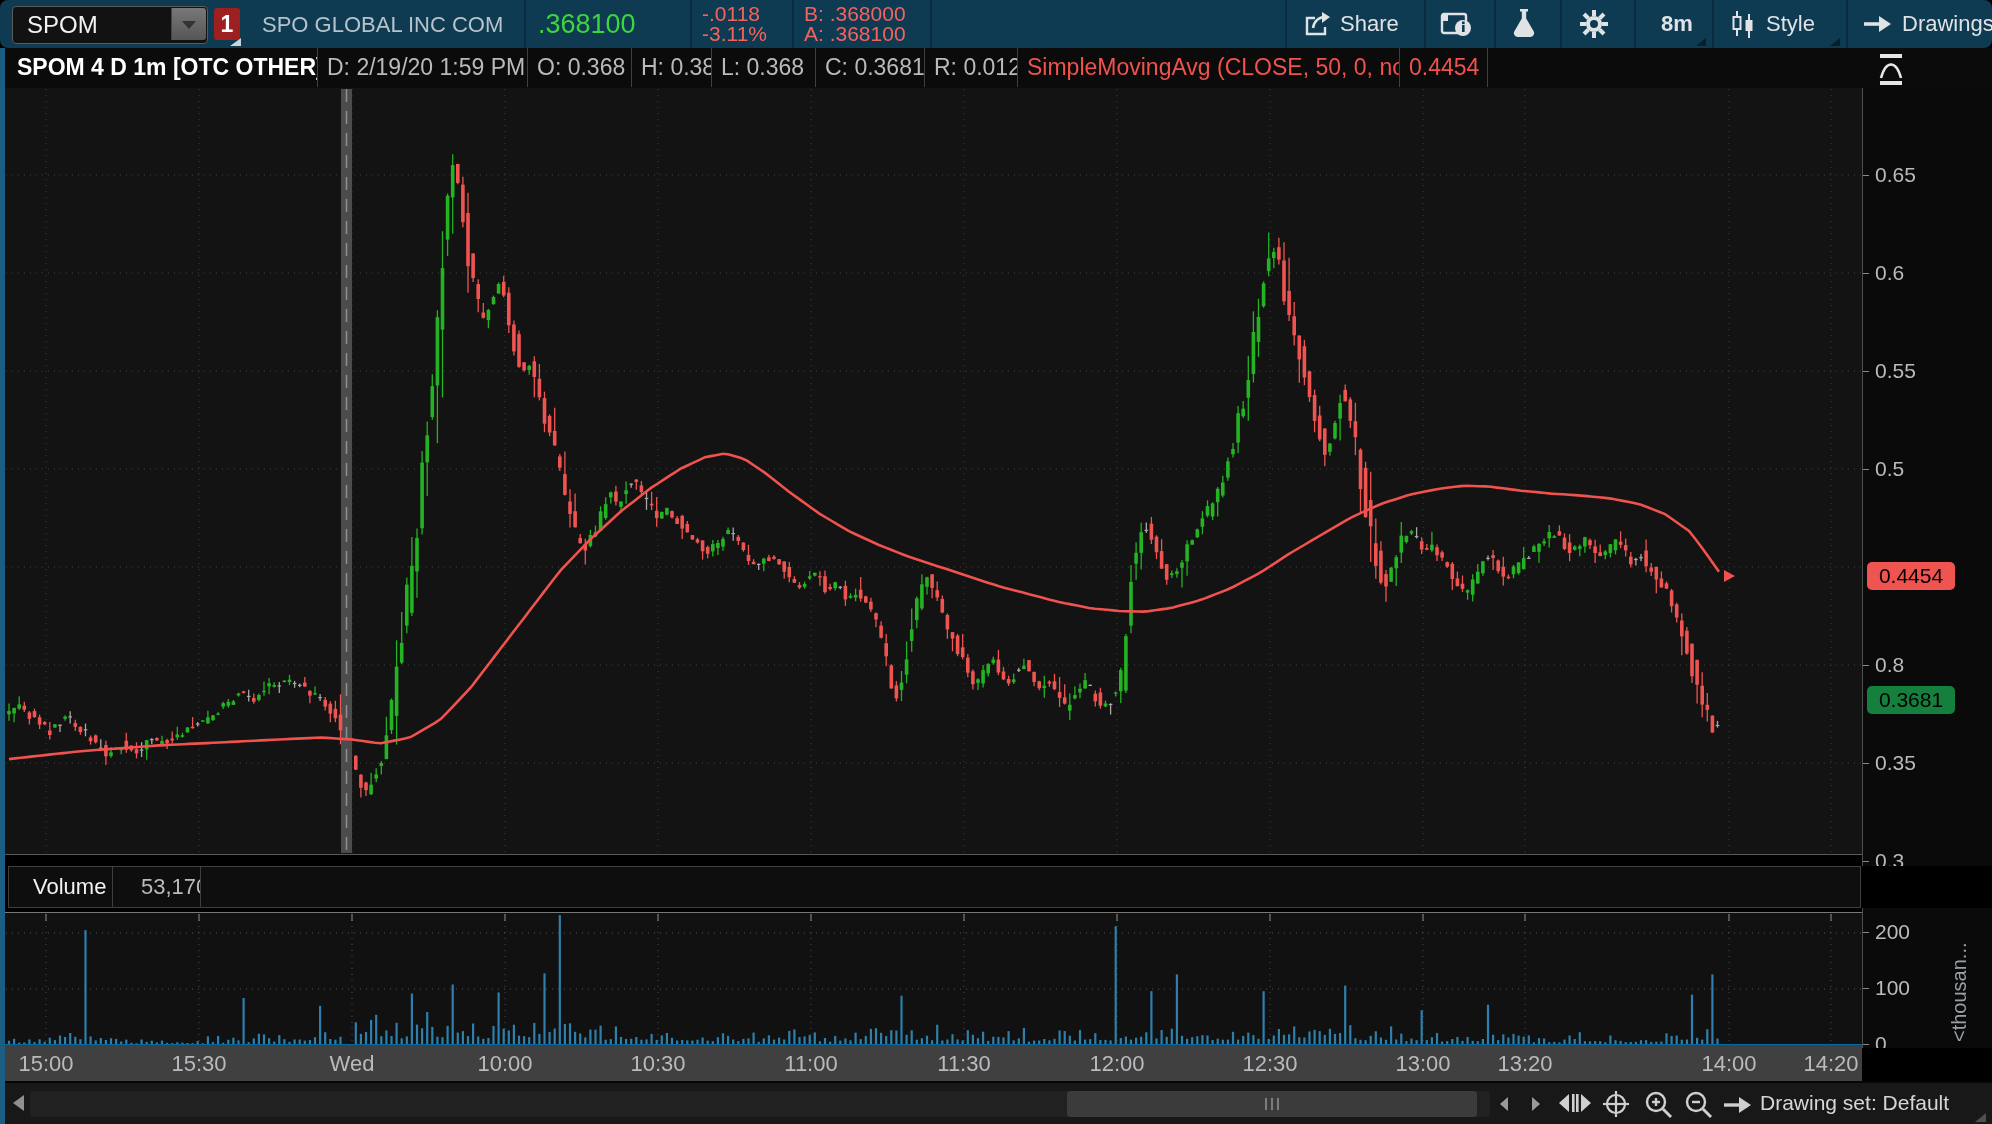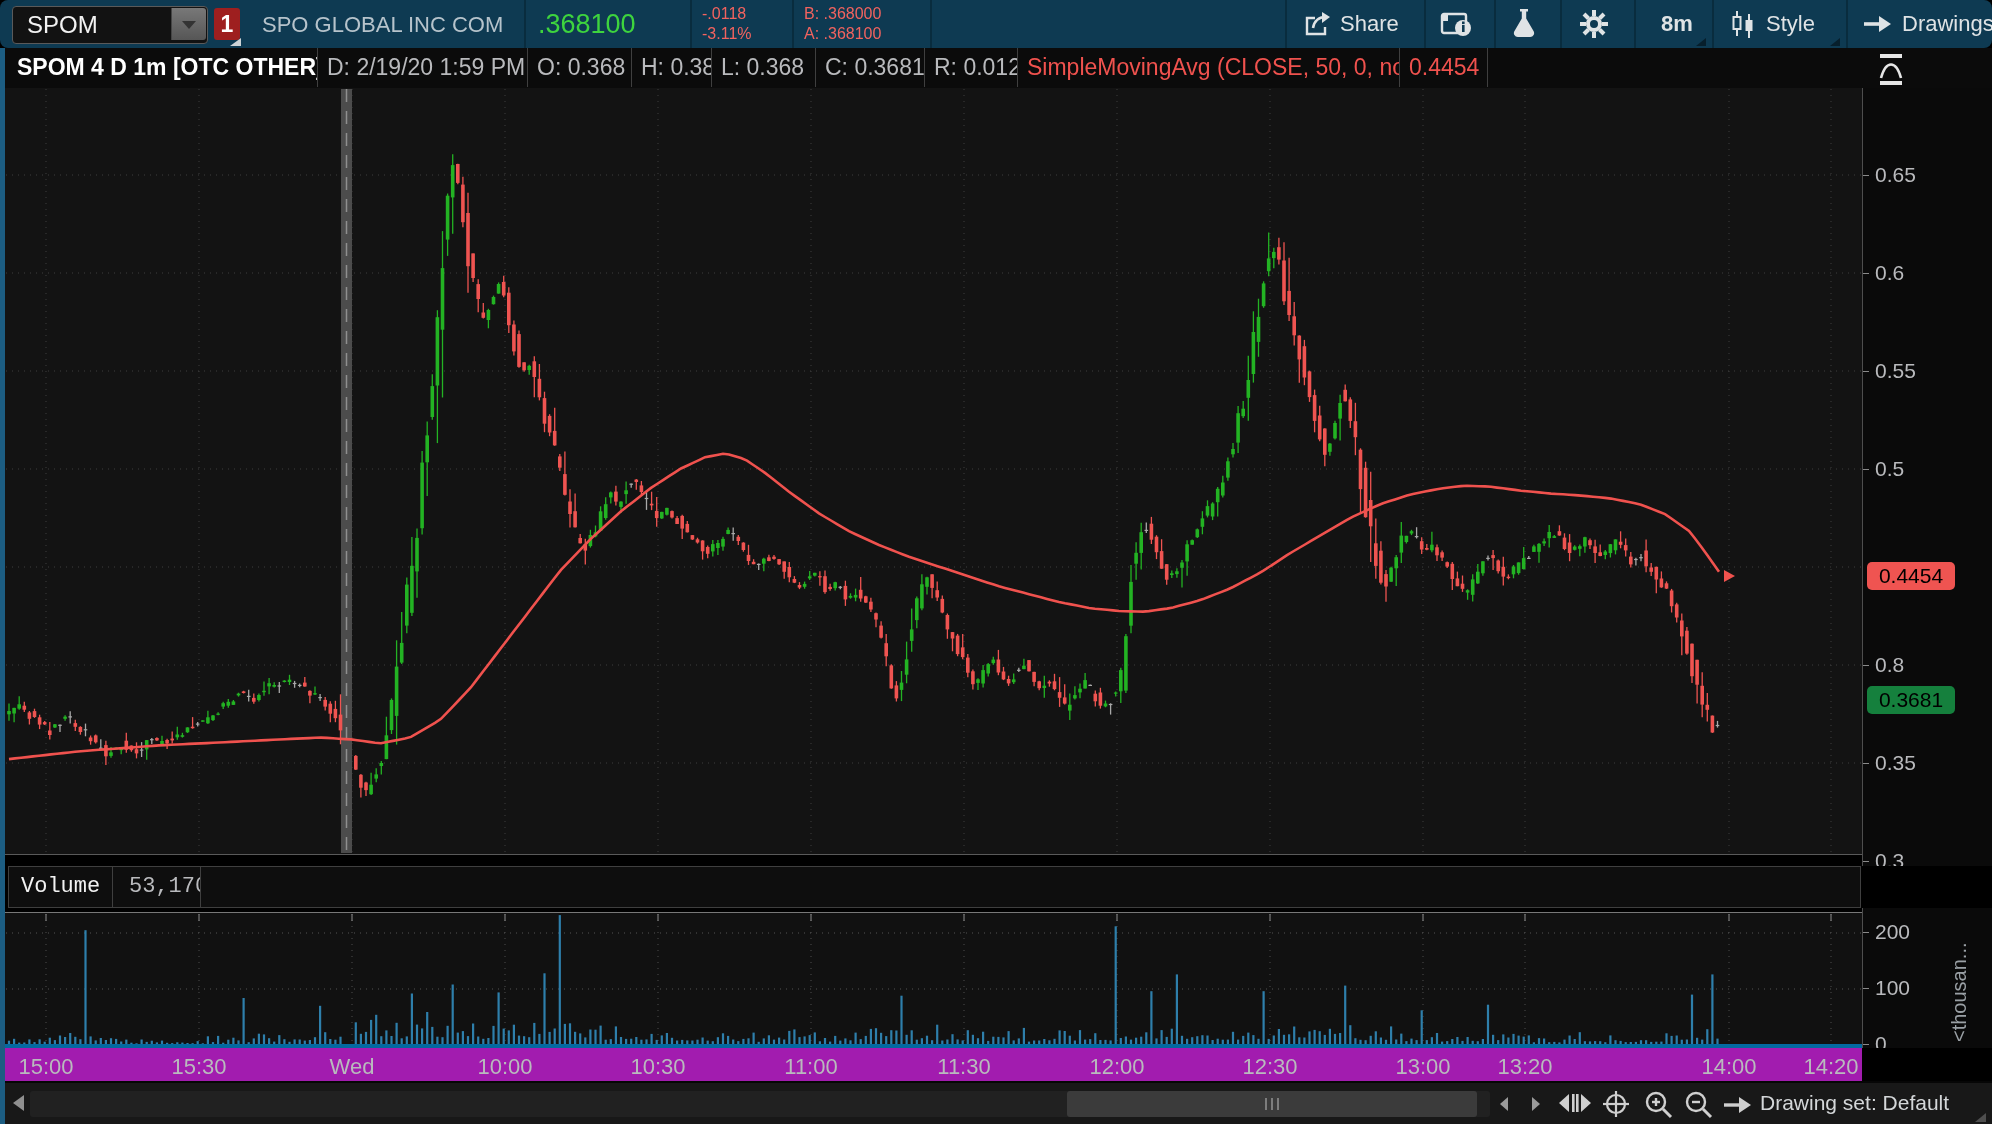"-.0118" .twoline { font-size: 16px -> 21px }
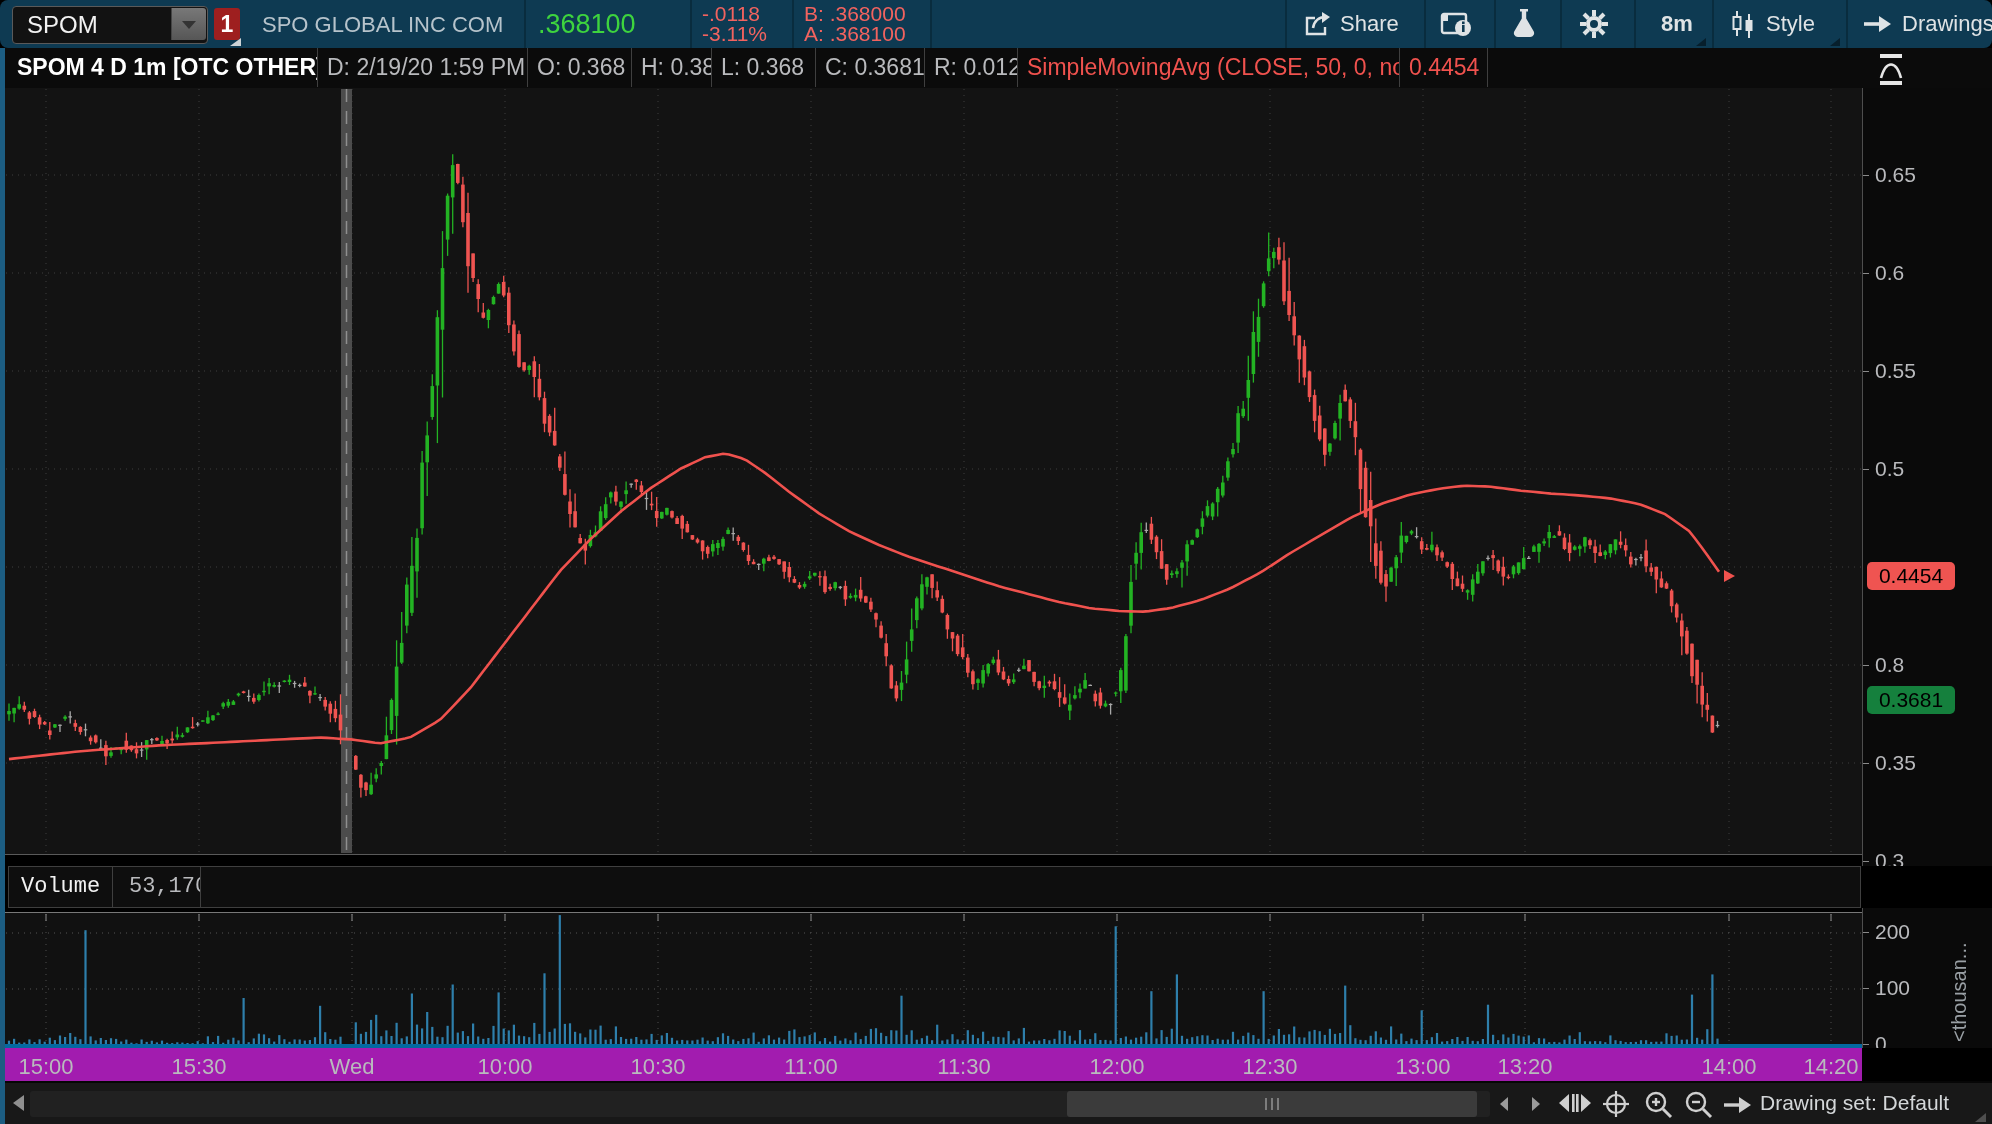"Volume" .vhcell { font-family: Liberation Mono, monospace -> none; padding-left: 12px -> 24px }
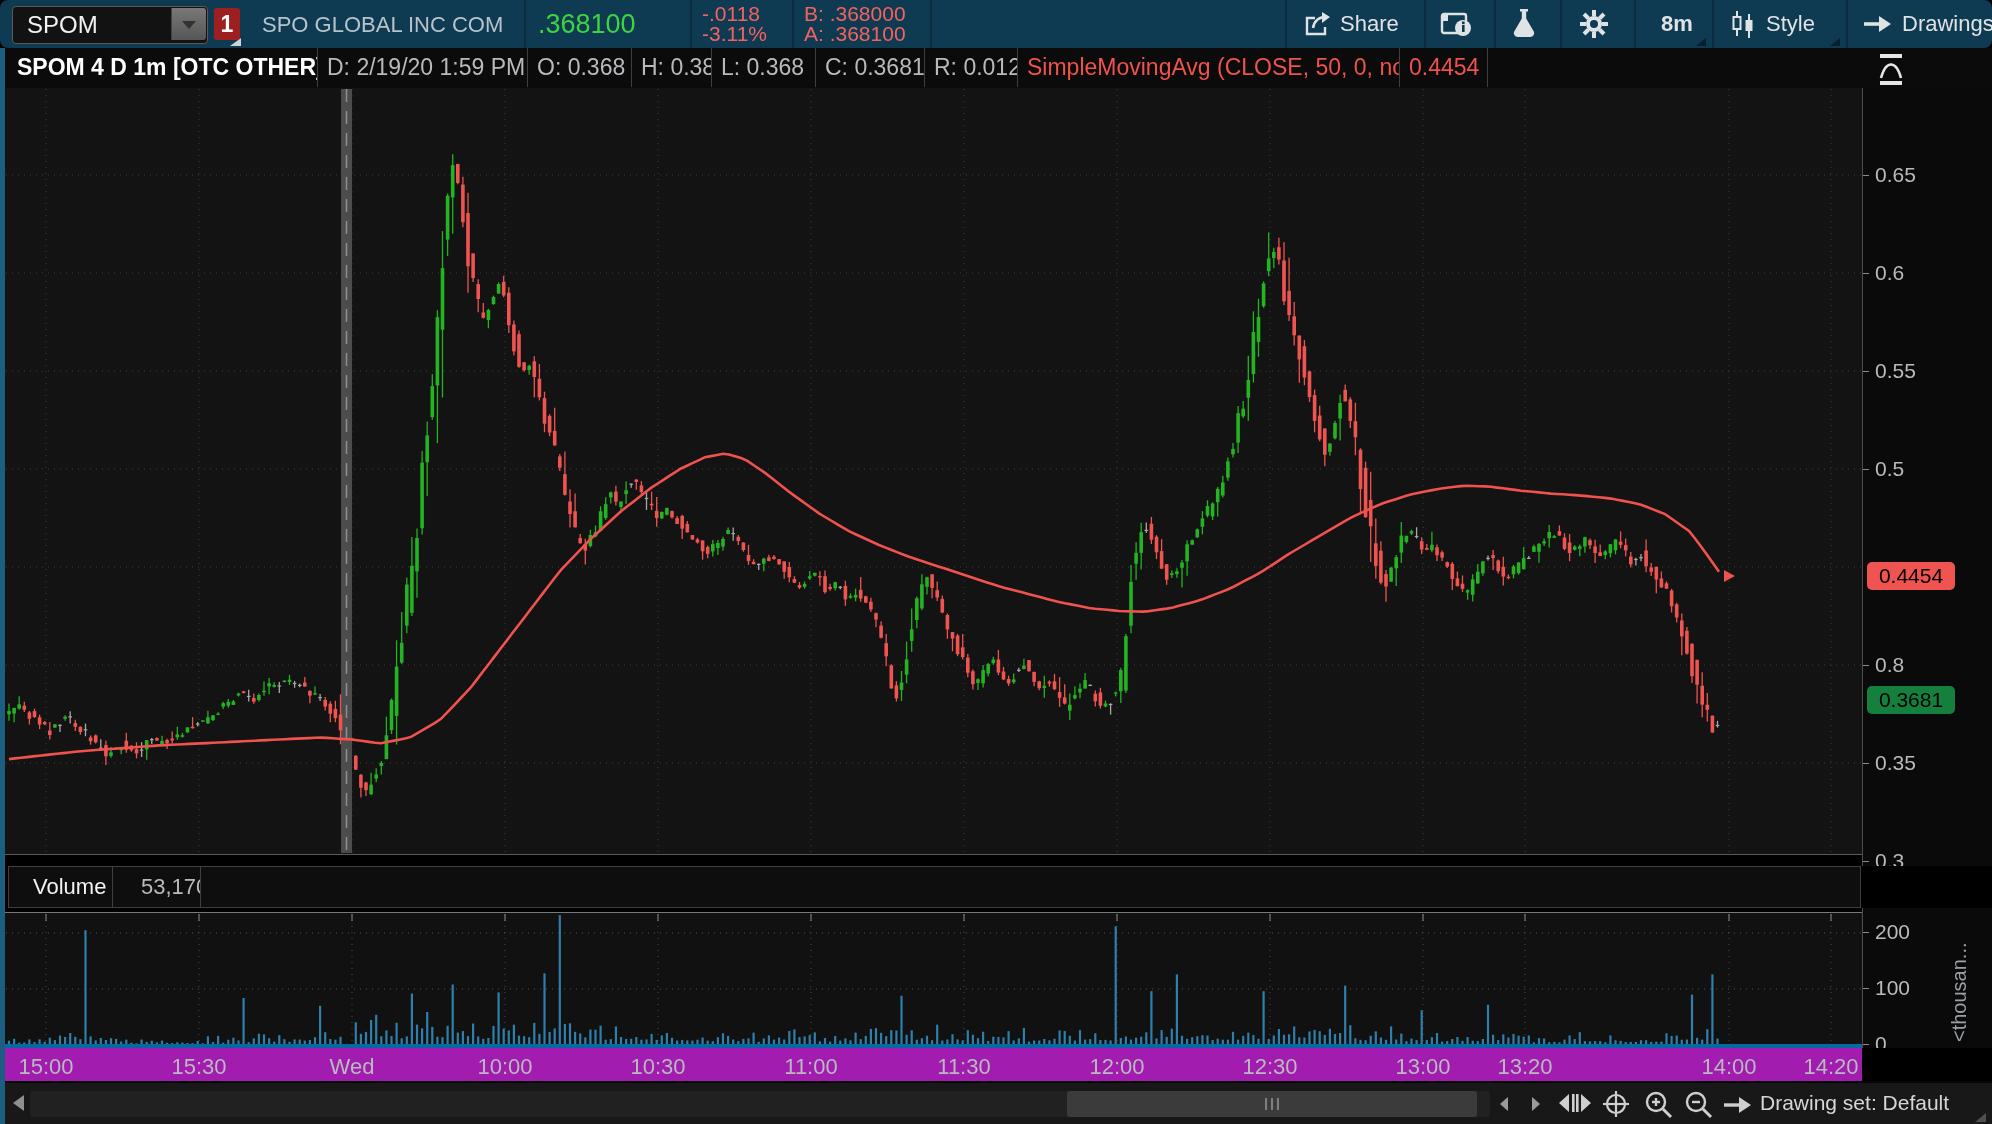"15:00" .taxis { background: #a21caf -> #404040; border-top: 4px solid #0369a1 -> 1px solid #0369a1 }
